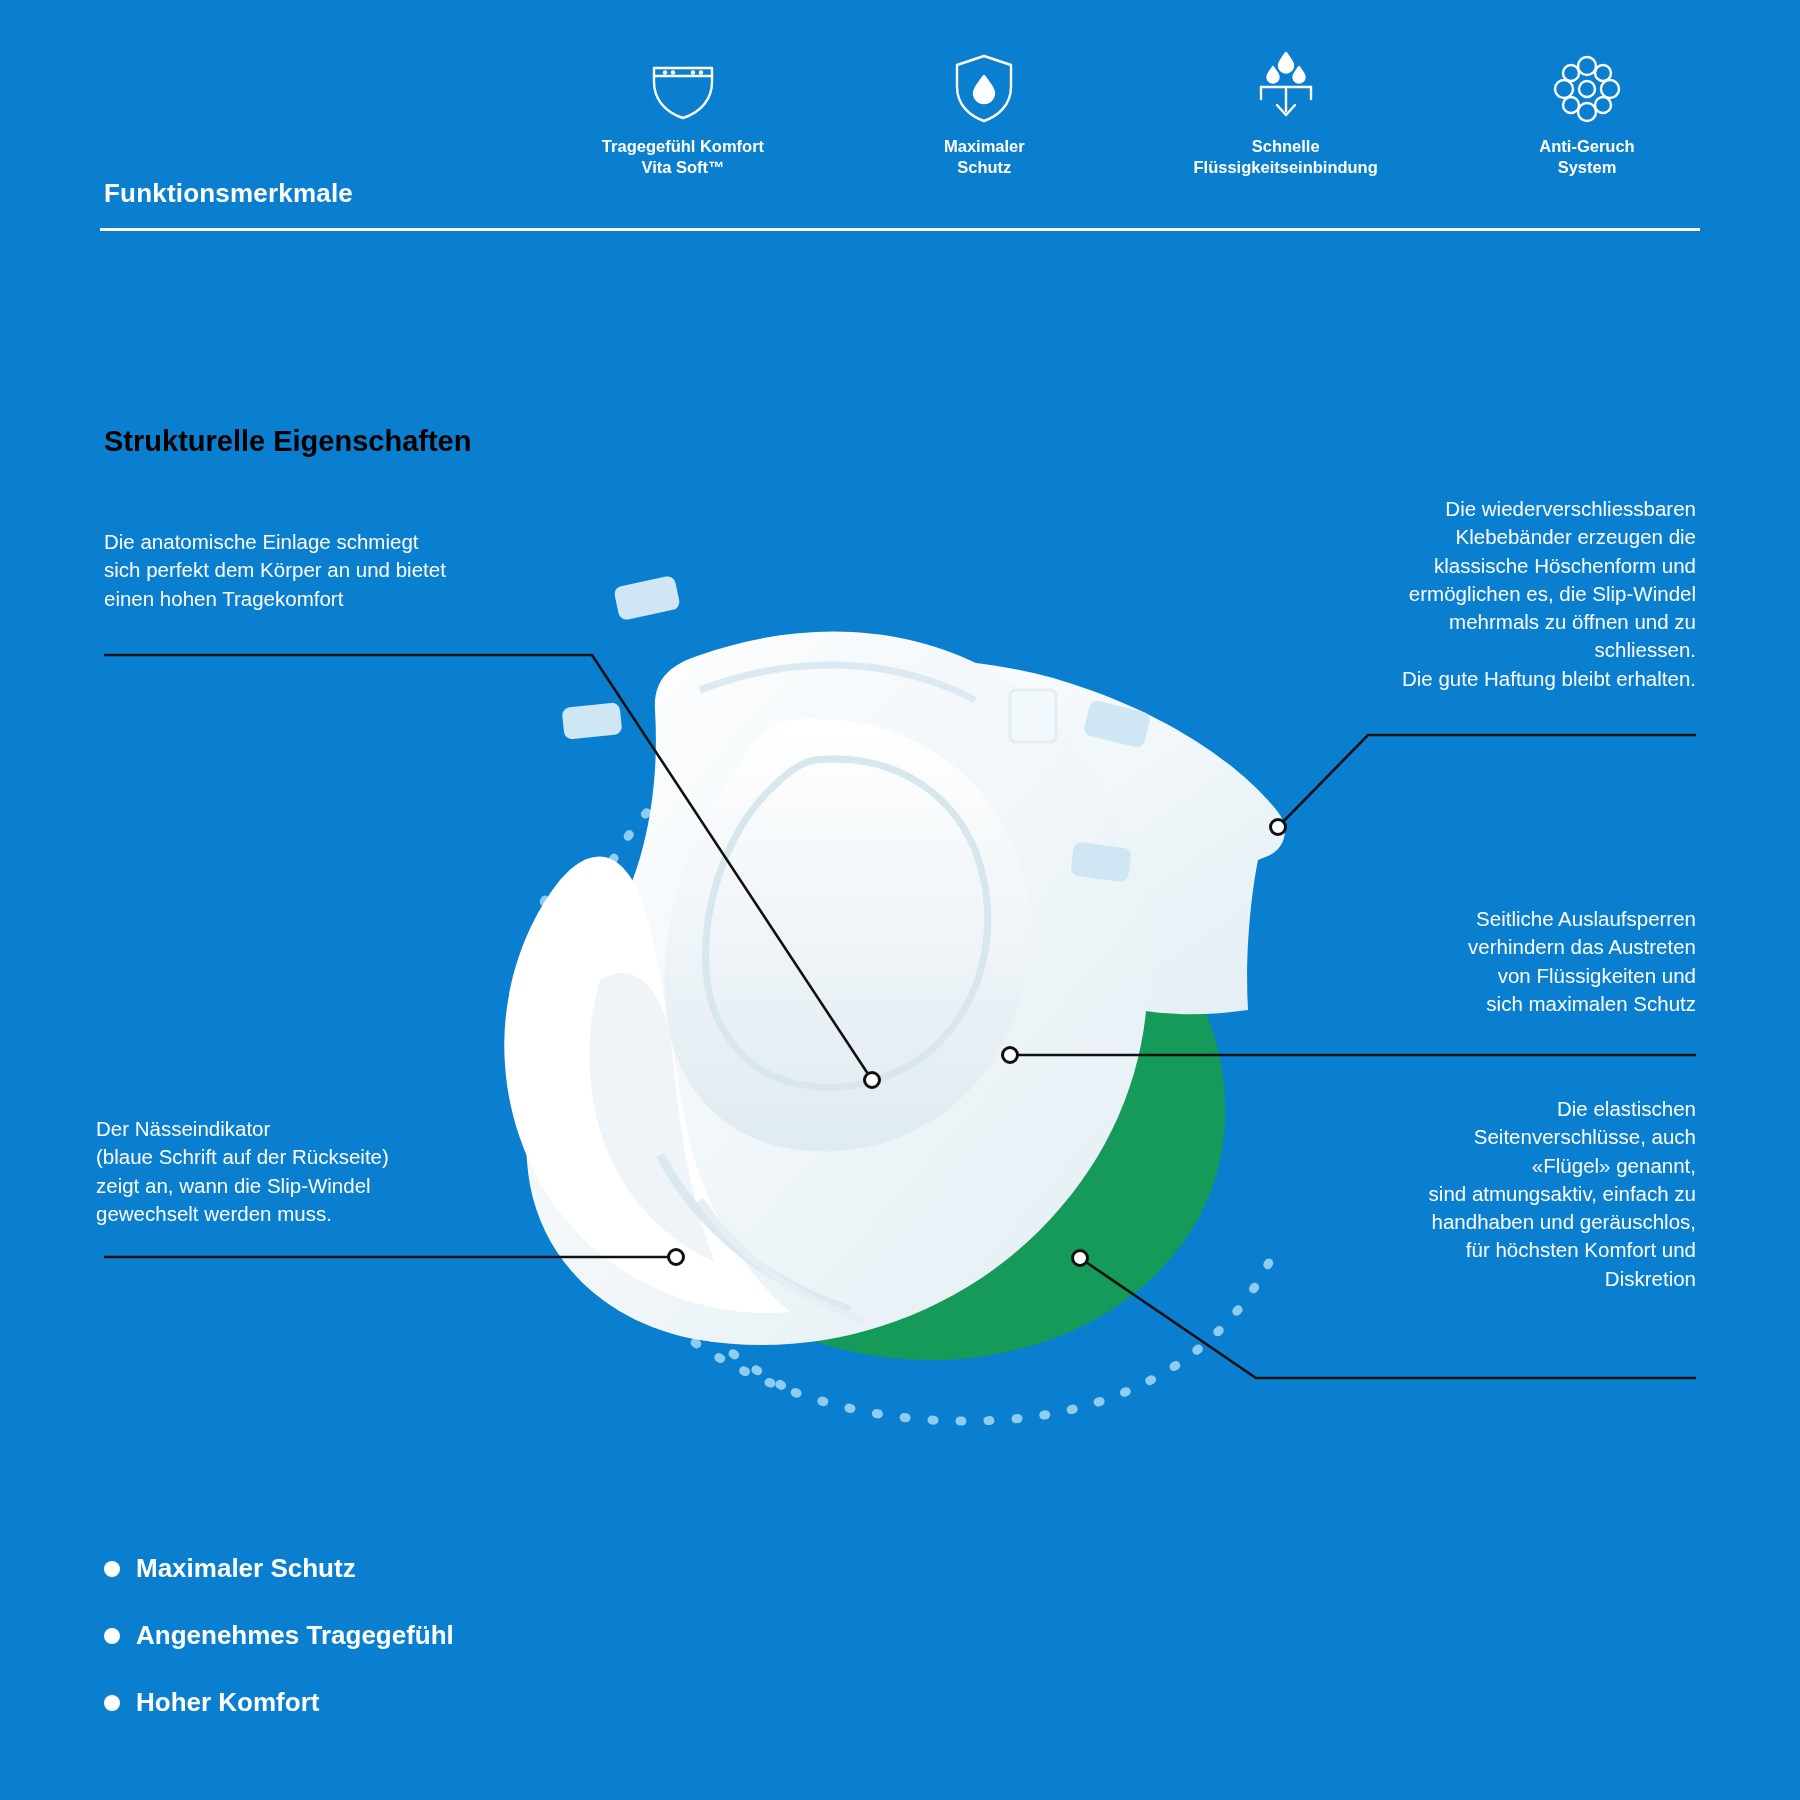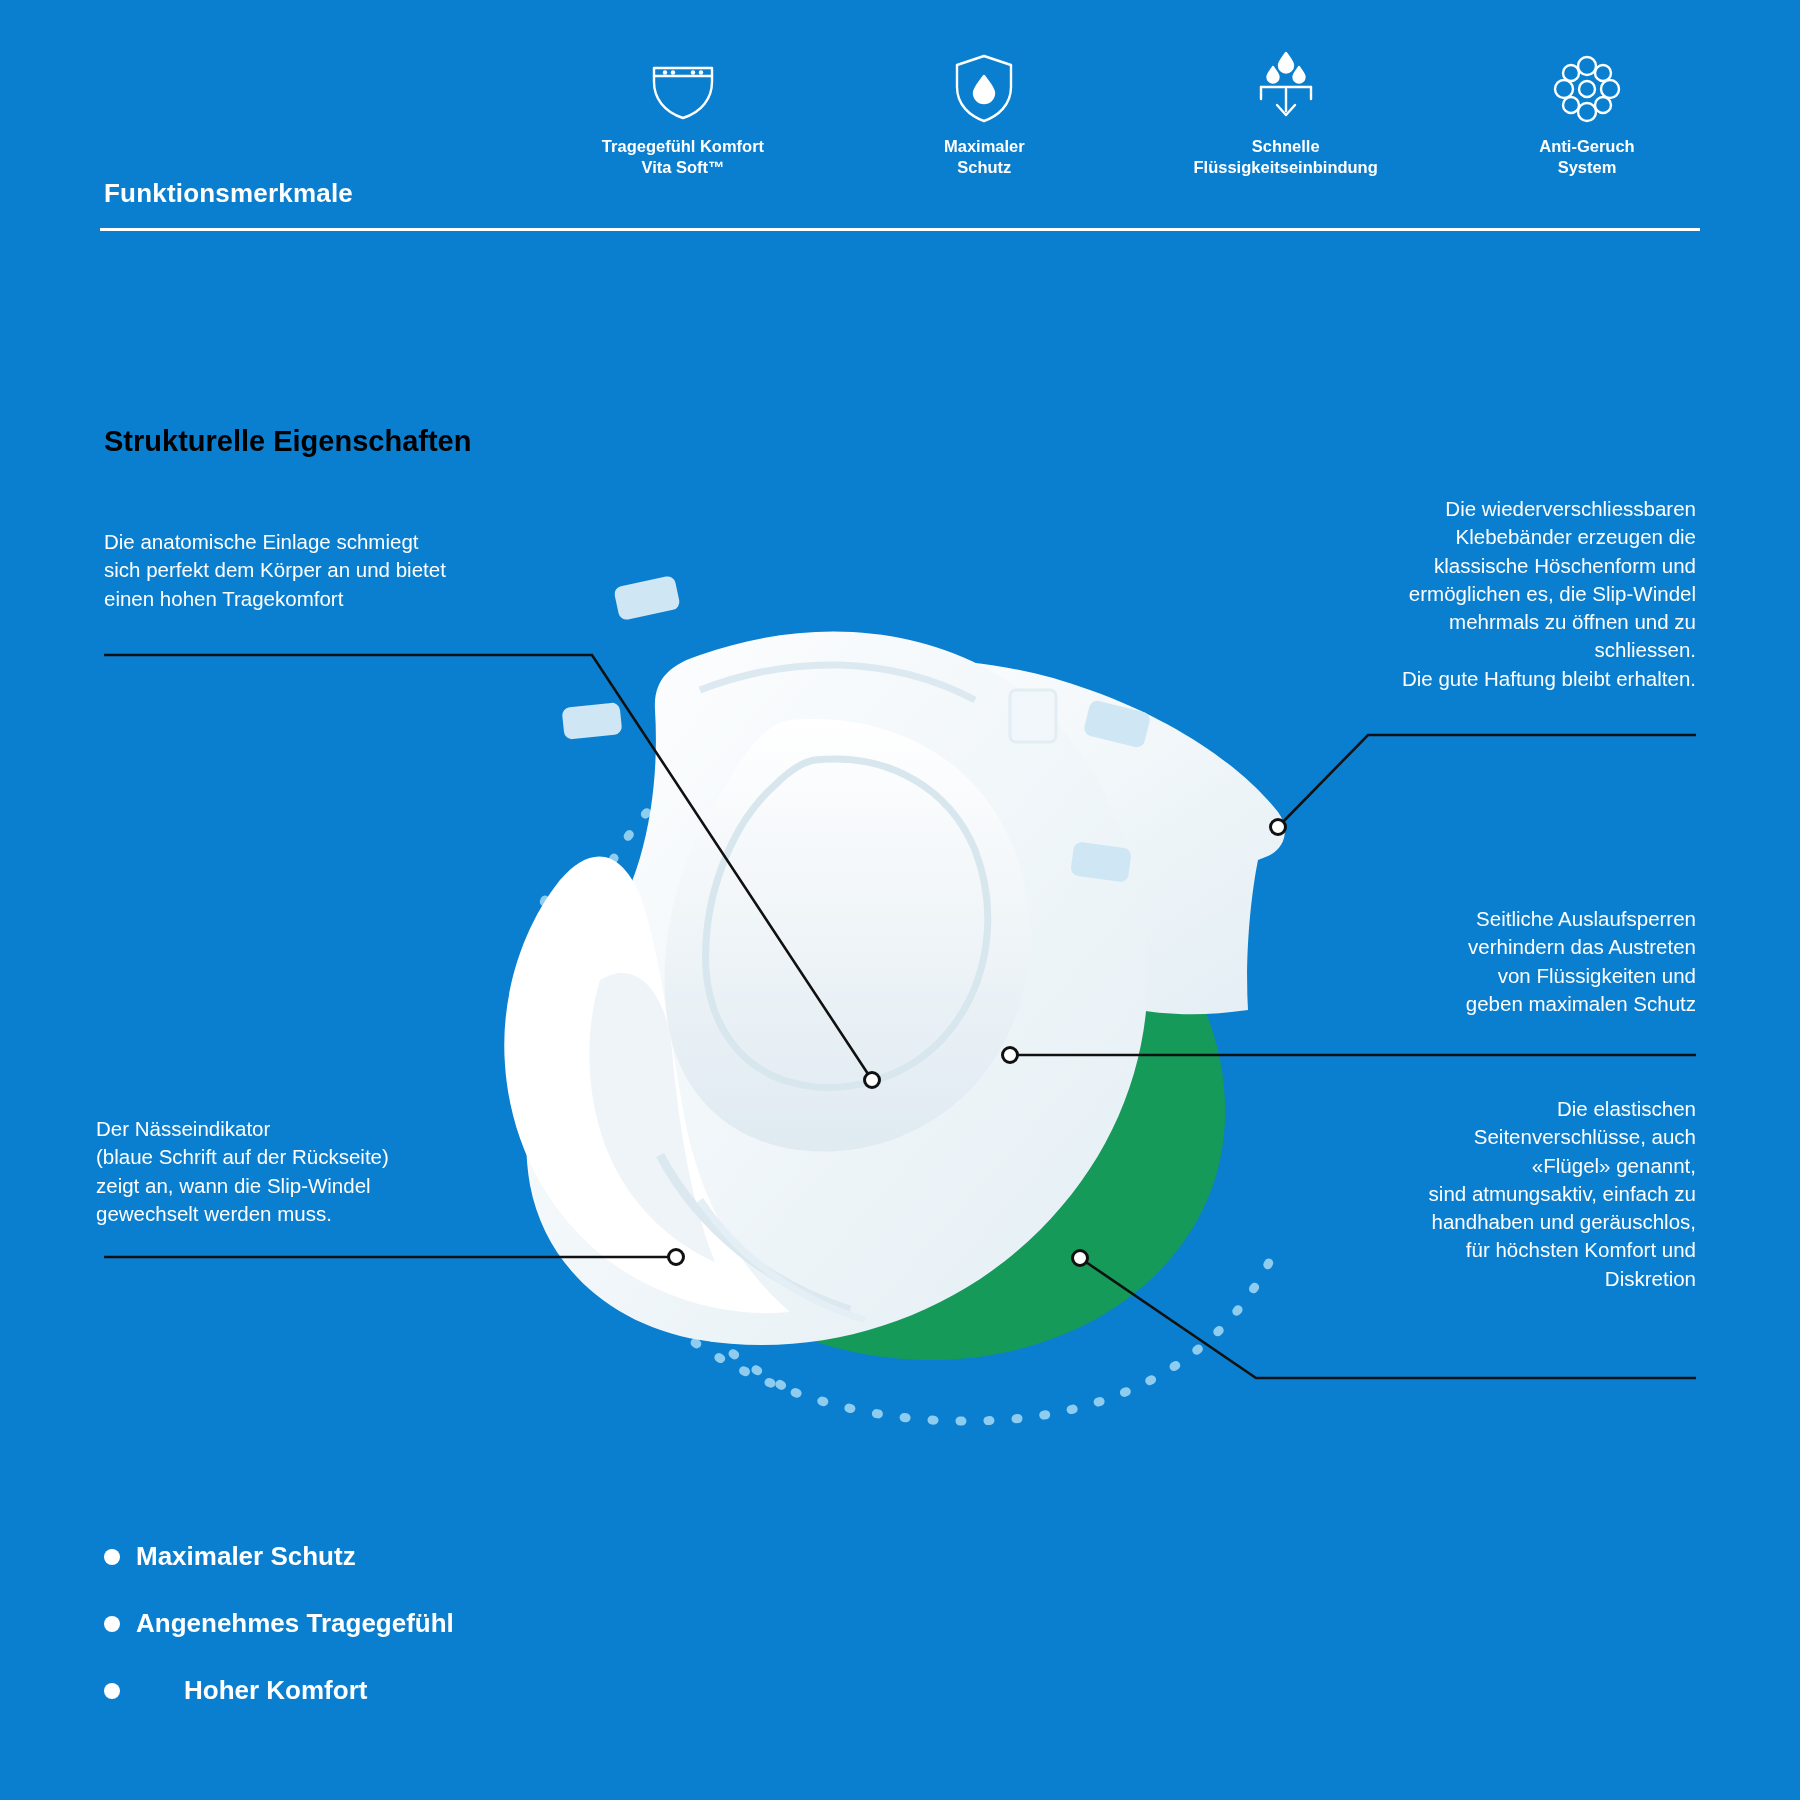"Seitliche Auslaufsperren" div.callout { text: geben -> sich }
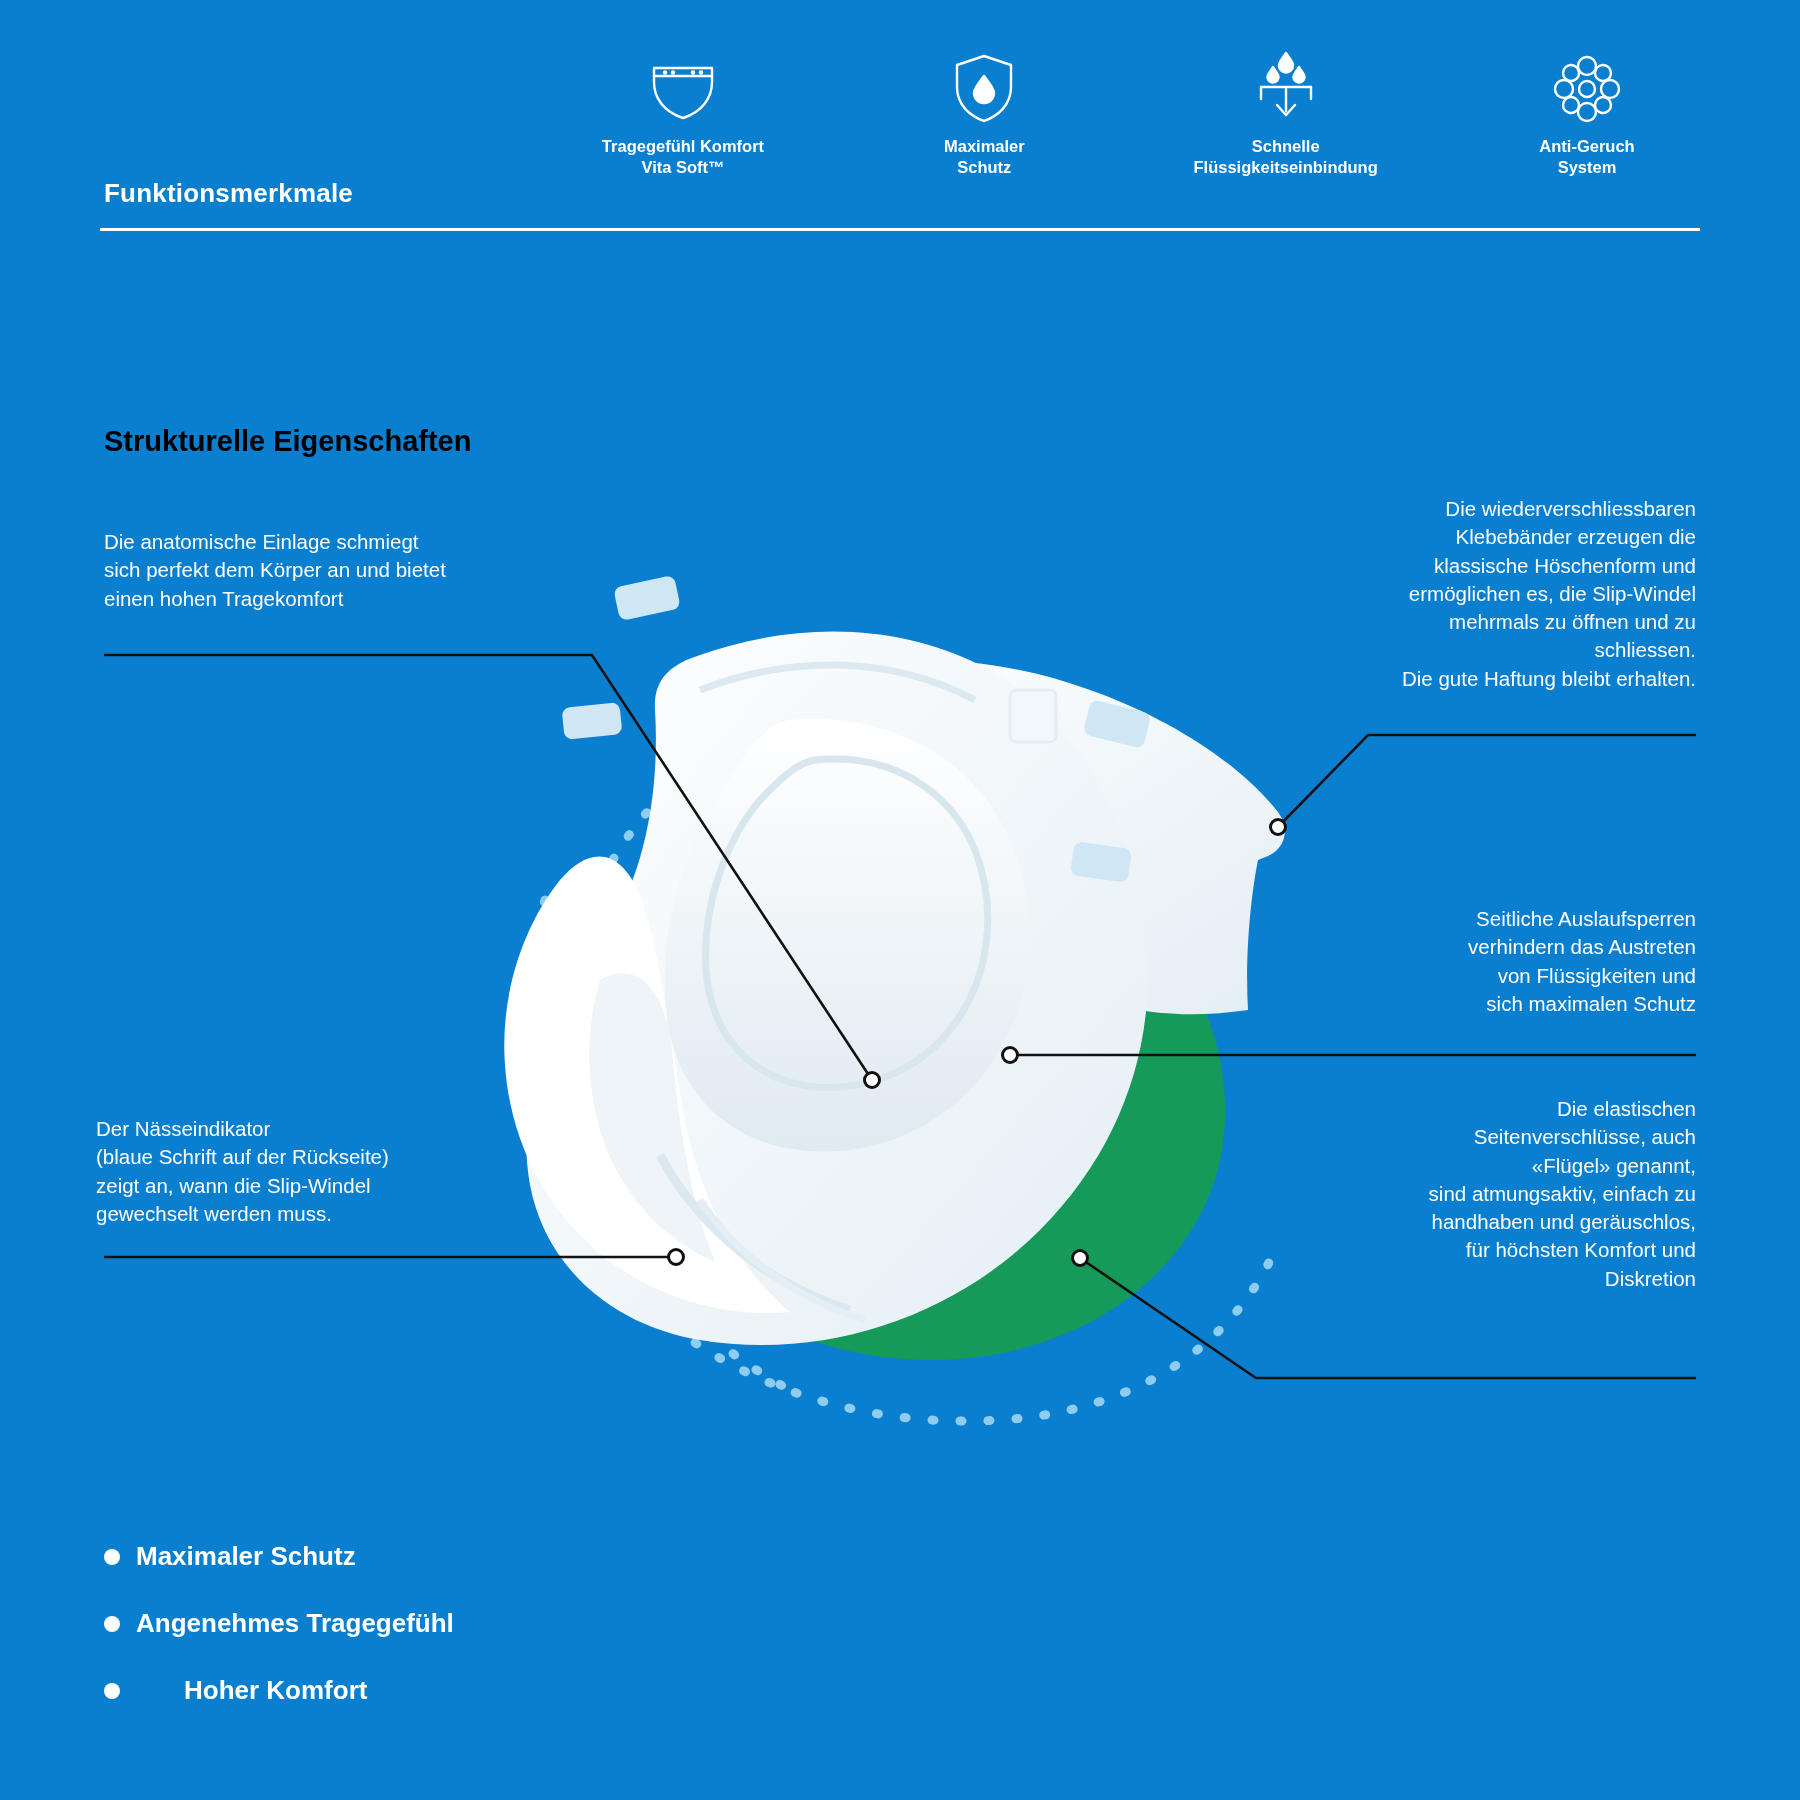"Hoher Komfort" .bullet:last-child { gap: 48px -> none; margin-bottom: 16px -> 4px }
